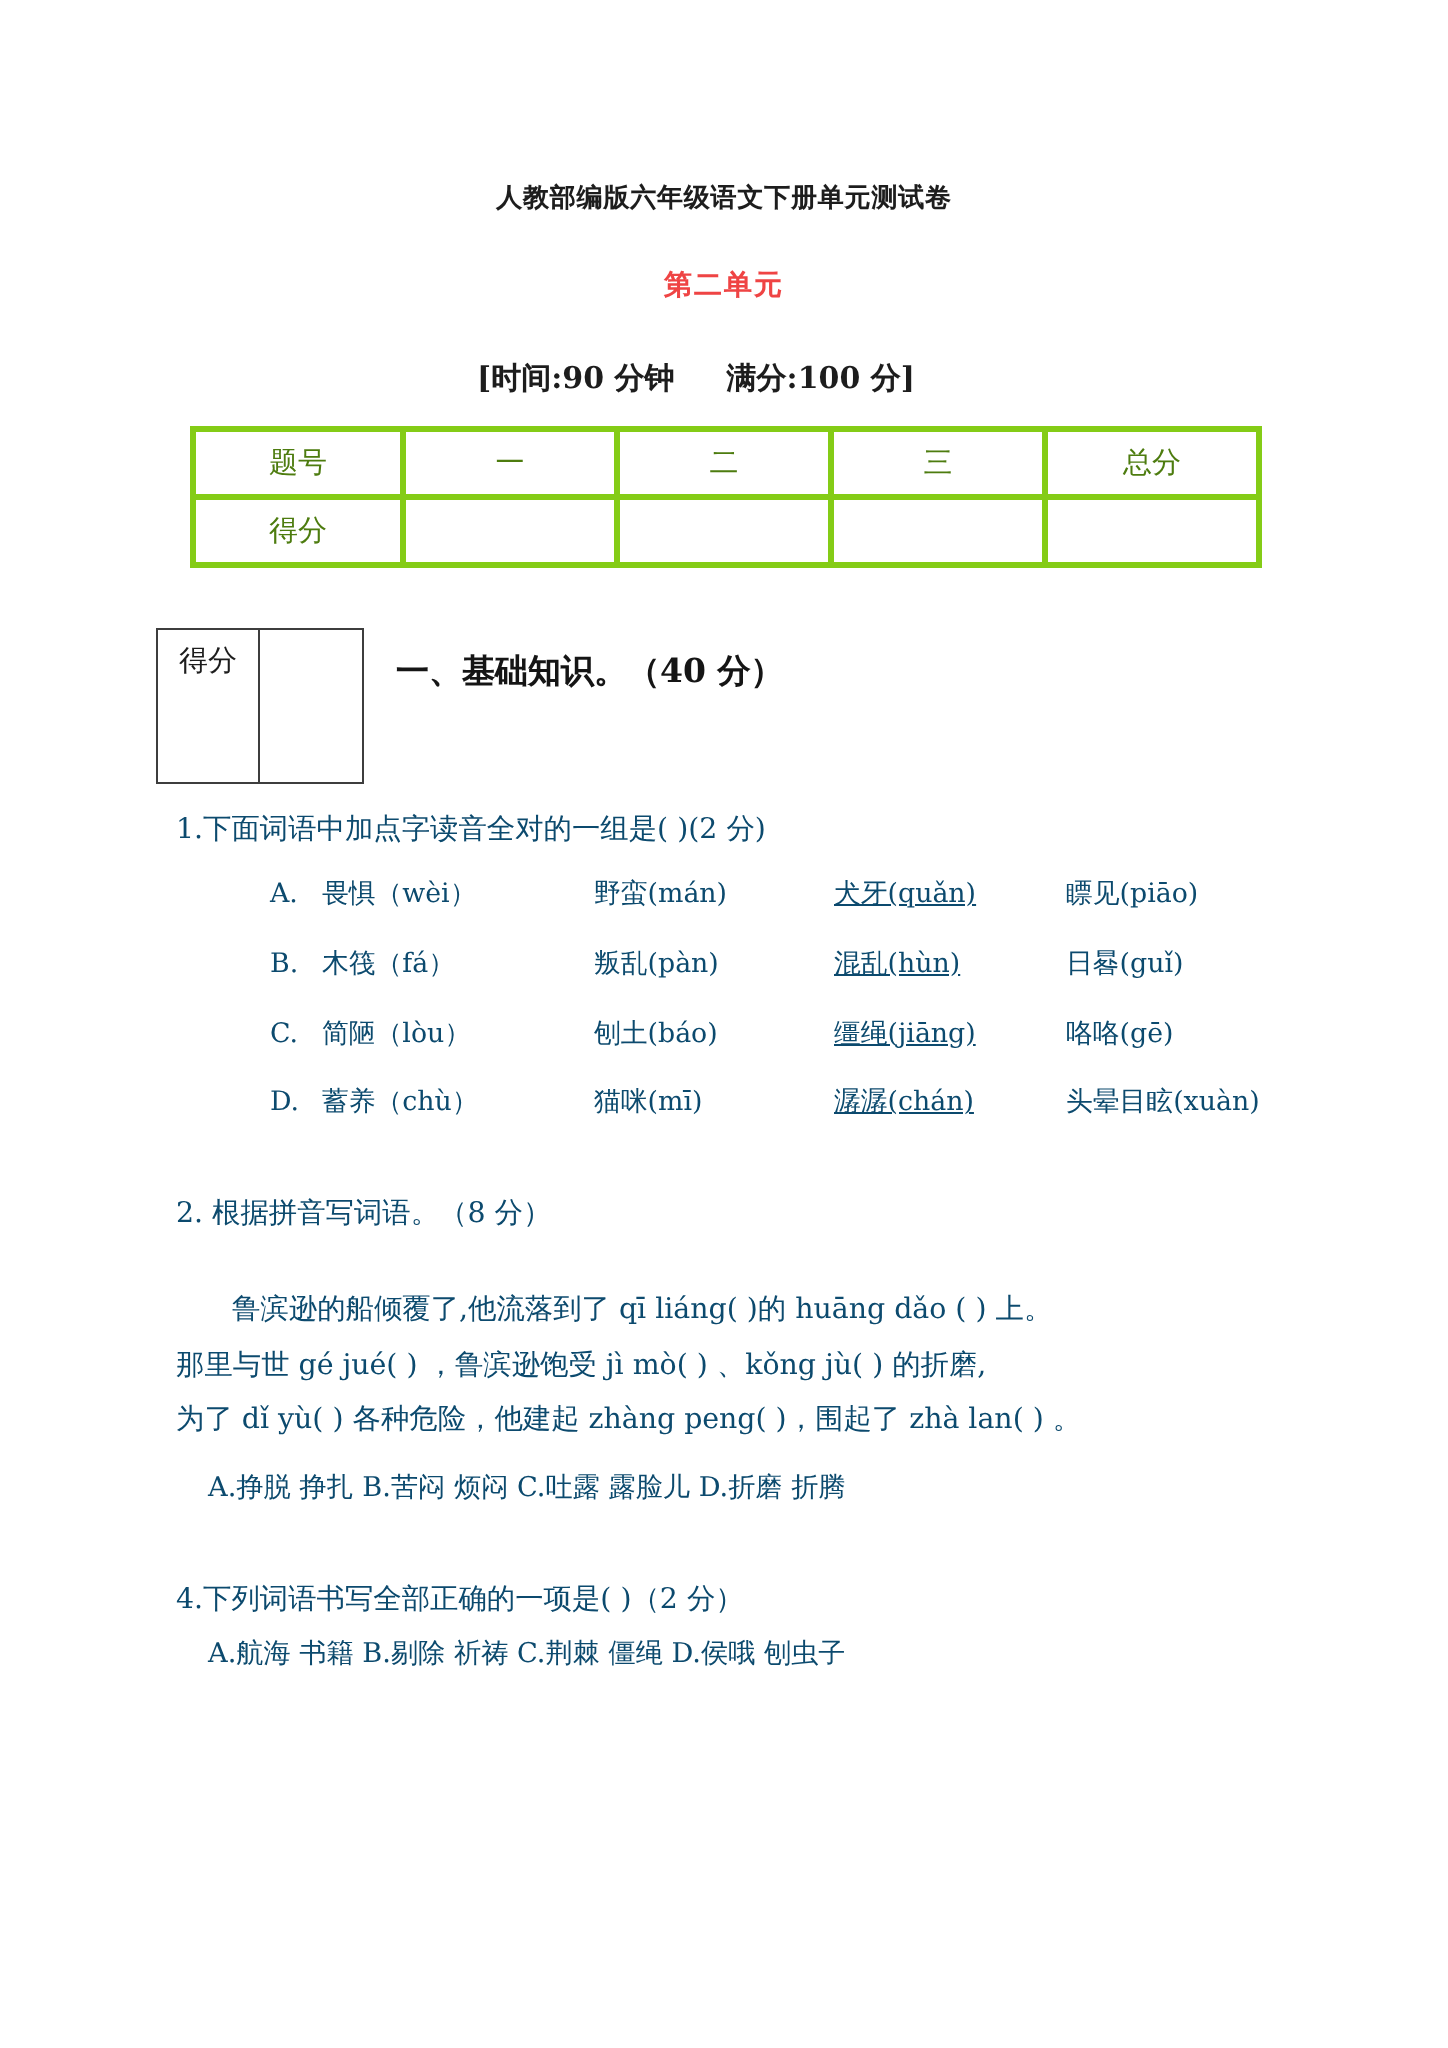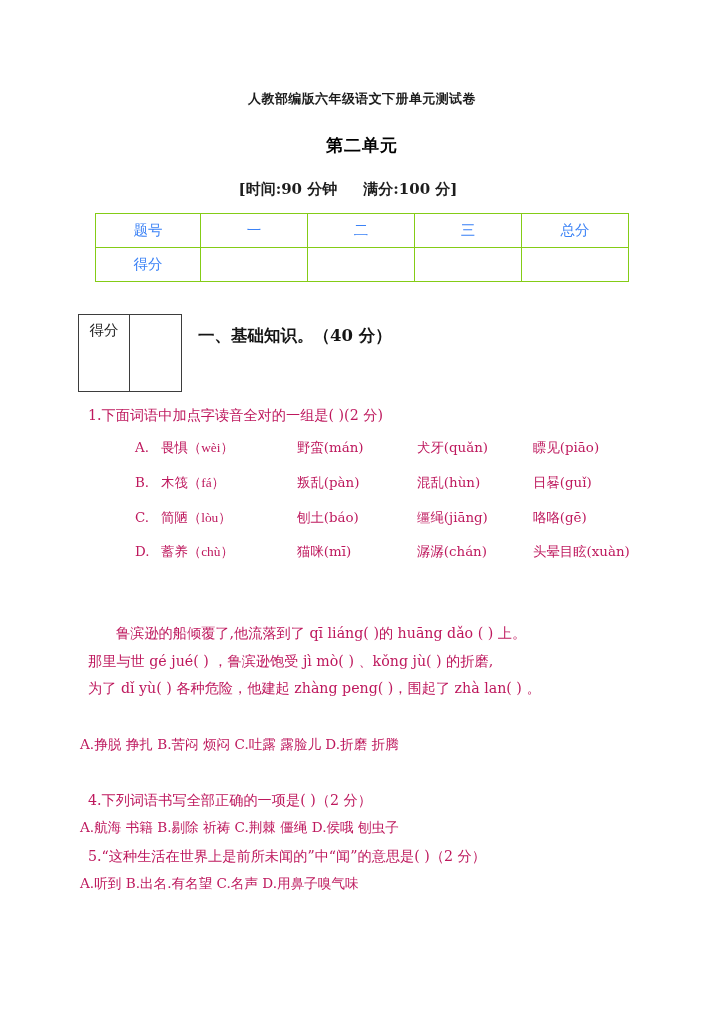"第二单元" .unit-title { color: #000000 -> #ef4444; font-size: 17px -> 14px }
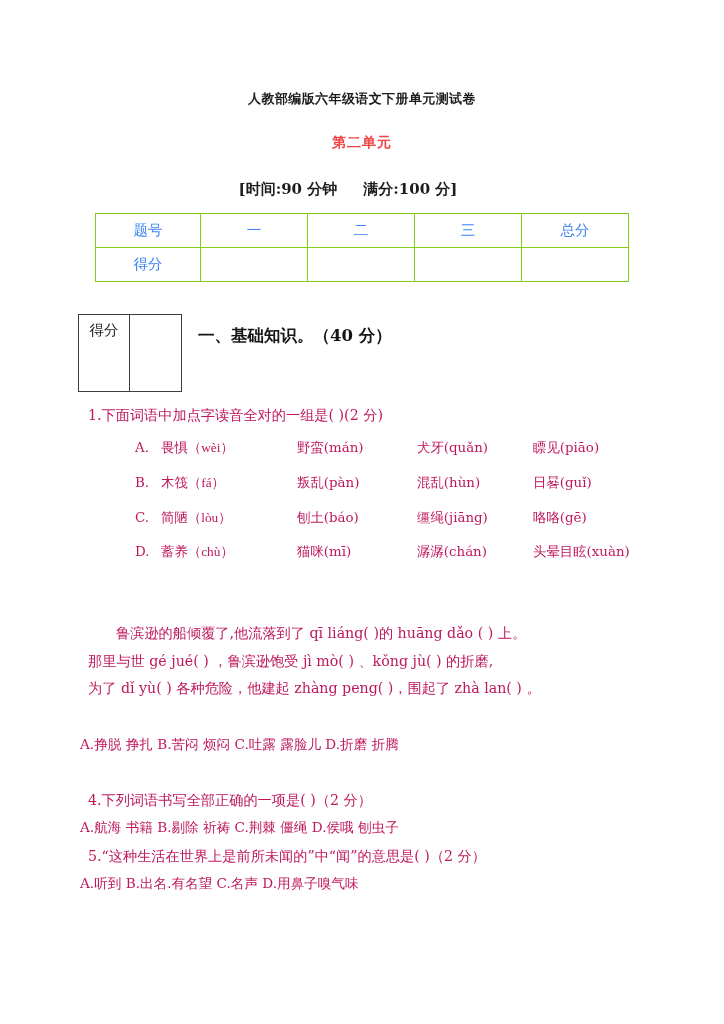"题号" .score-table td { border: 1px solid #84cc16 -> 3px solid #84cc16; color: #3b82f6 -> #4d7c0f }
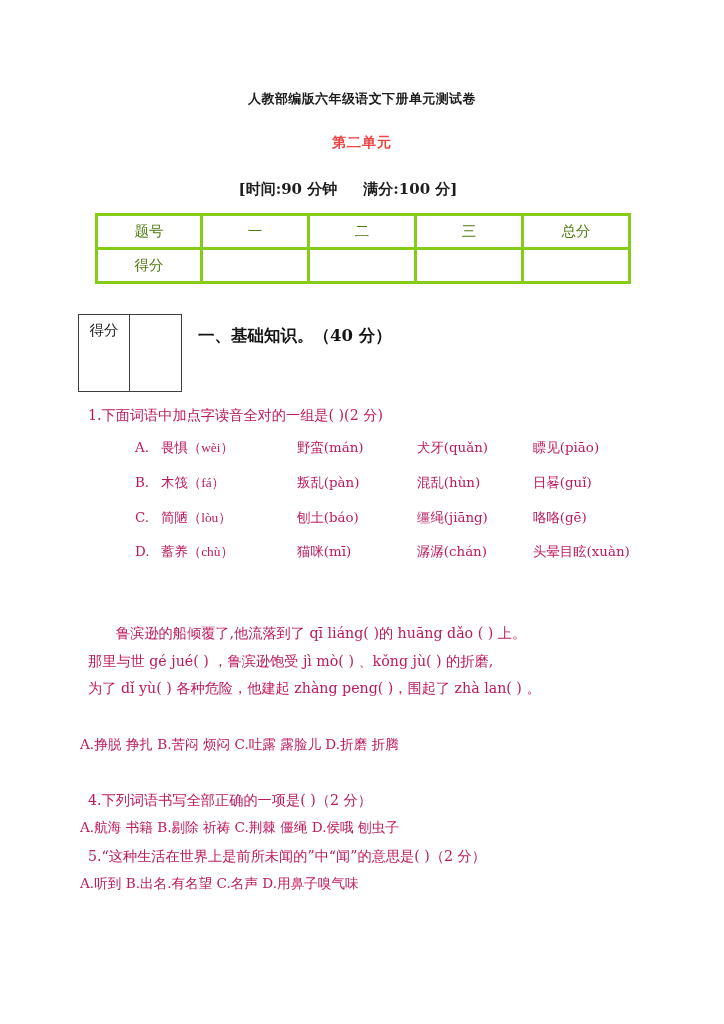"1.下面词语中加点字读音全对的一组是( )(2 分)" .q { color: #be185d -> #0c4a6e }
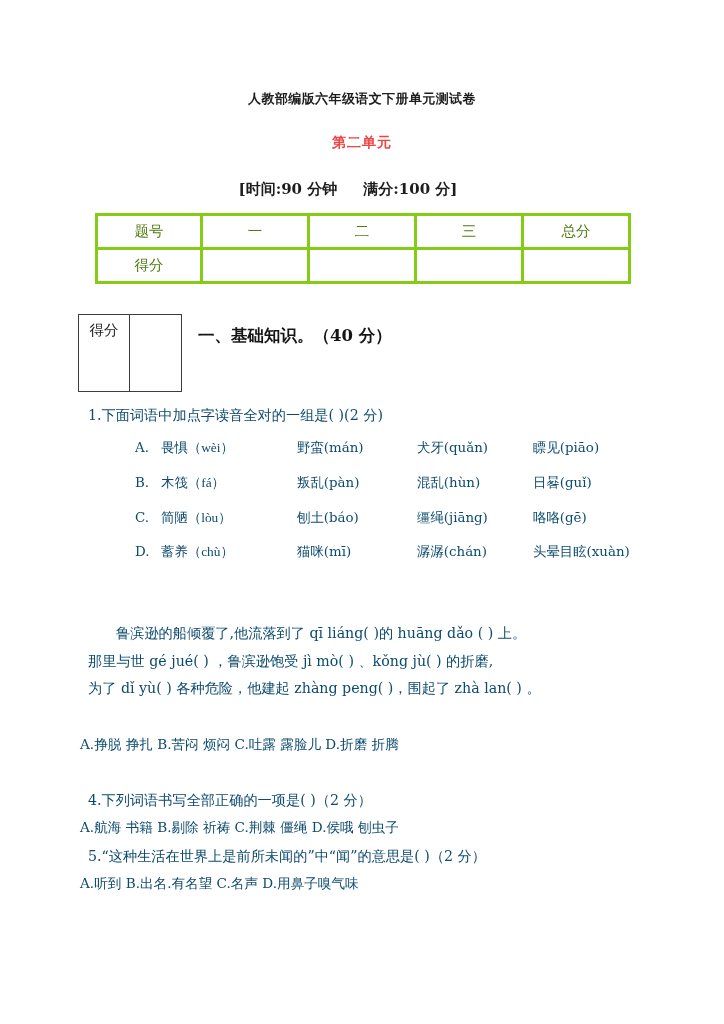"畏惧（wèi）" .q1-line .w1 { font-family: Liberation Serif, serif -> none }
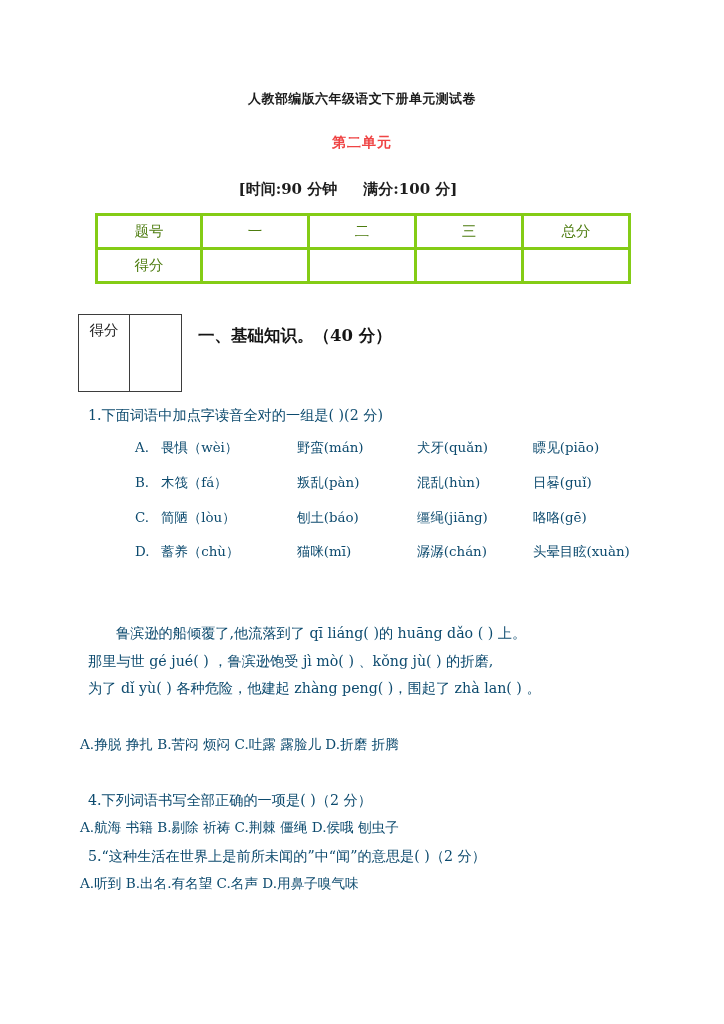"犬牙(quǎn)" .q1-line .w3 { text-decoration: none -> underline }
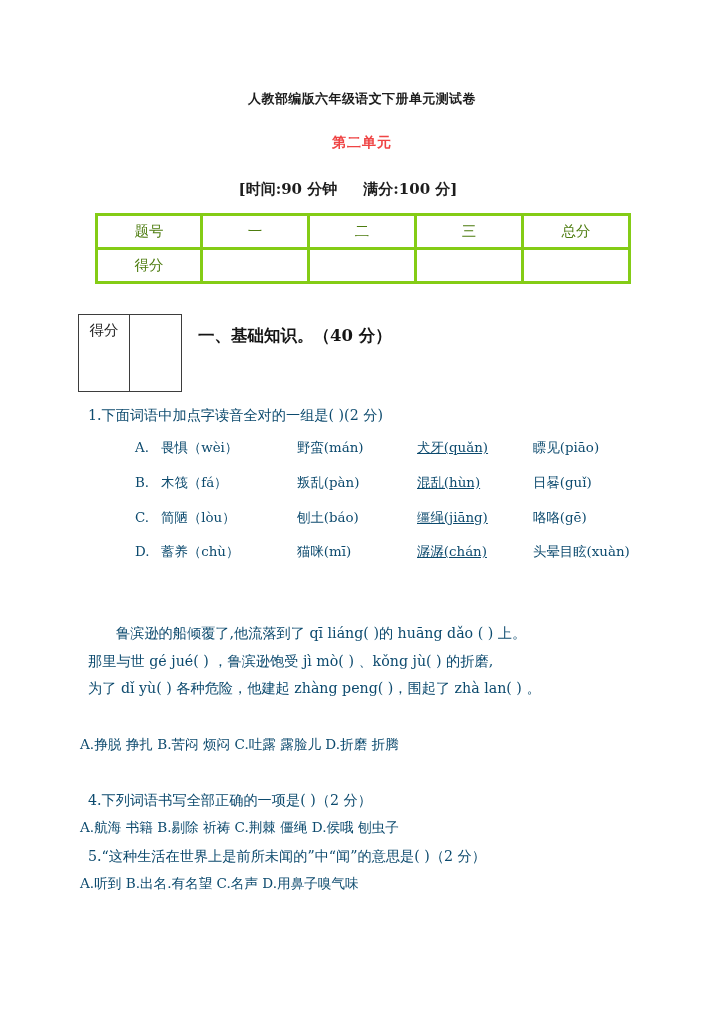"2. 根据拼音写词语。（8 分）" div.q-stem { html: none -> <div>2. 根据拼音写词语。（8 分）</div> }
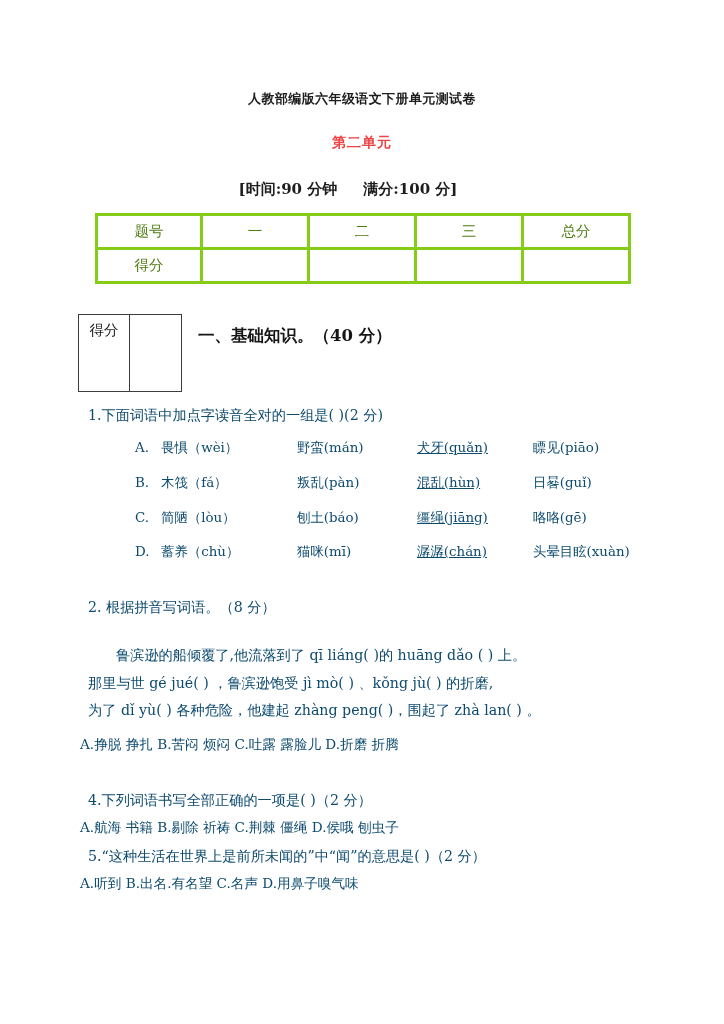"A.挣脱 挣扎 B.苦闷 烦闷 C.吐露" .opts-inline { padding-left: 80px -> 104px }
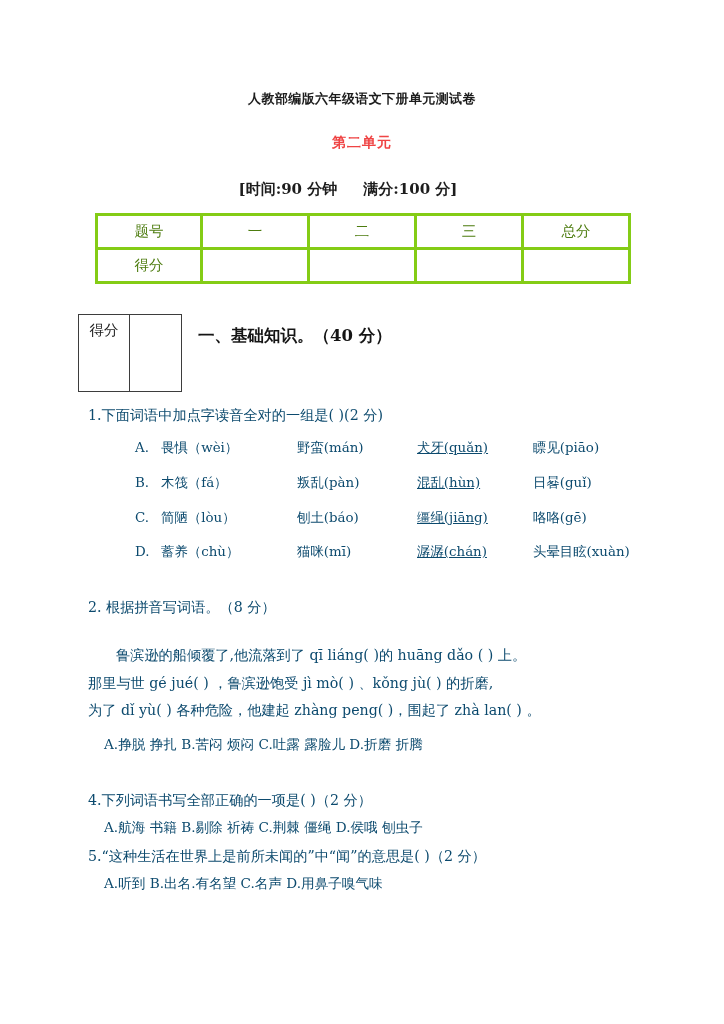"5.“这种生活在世界上是前所未闻的”中“闻”的意思是( )（2 分）" div.q { html: <div> <div>5.“这种生活在世界上是前所未闻的”中“闻”的意思是( )（2 分）</div> <div>A.听到 B.出名.有名望 C.名声 D.用鼻子嗅气味</div> </div> -> none }
